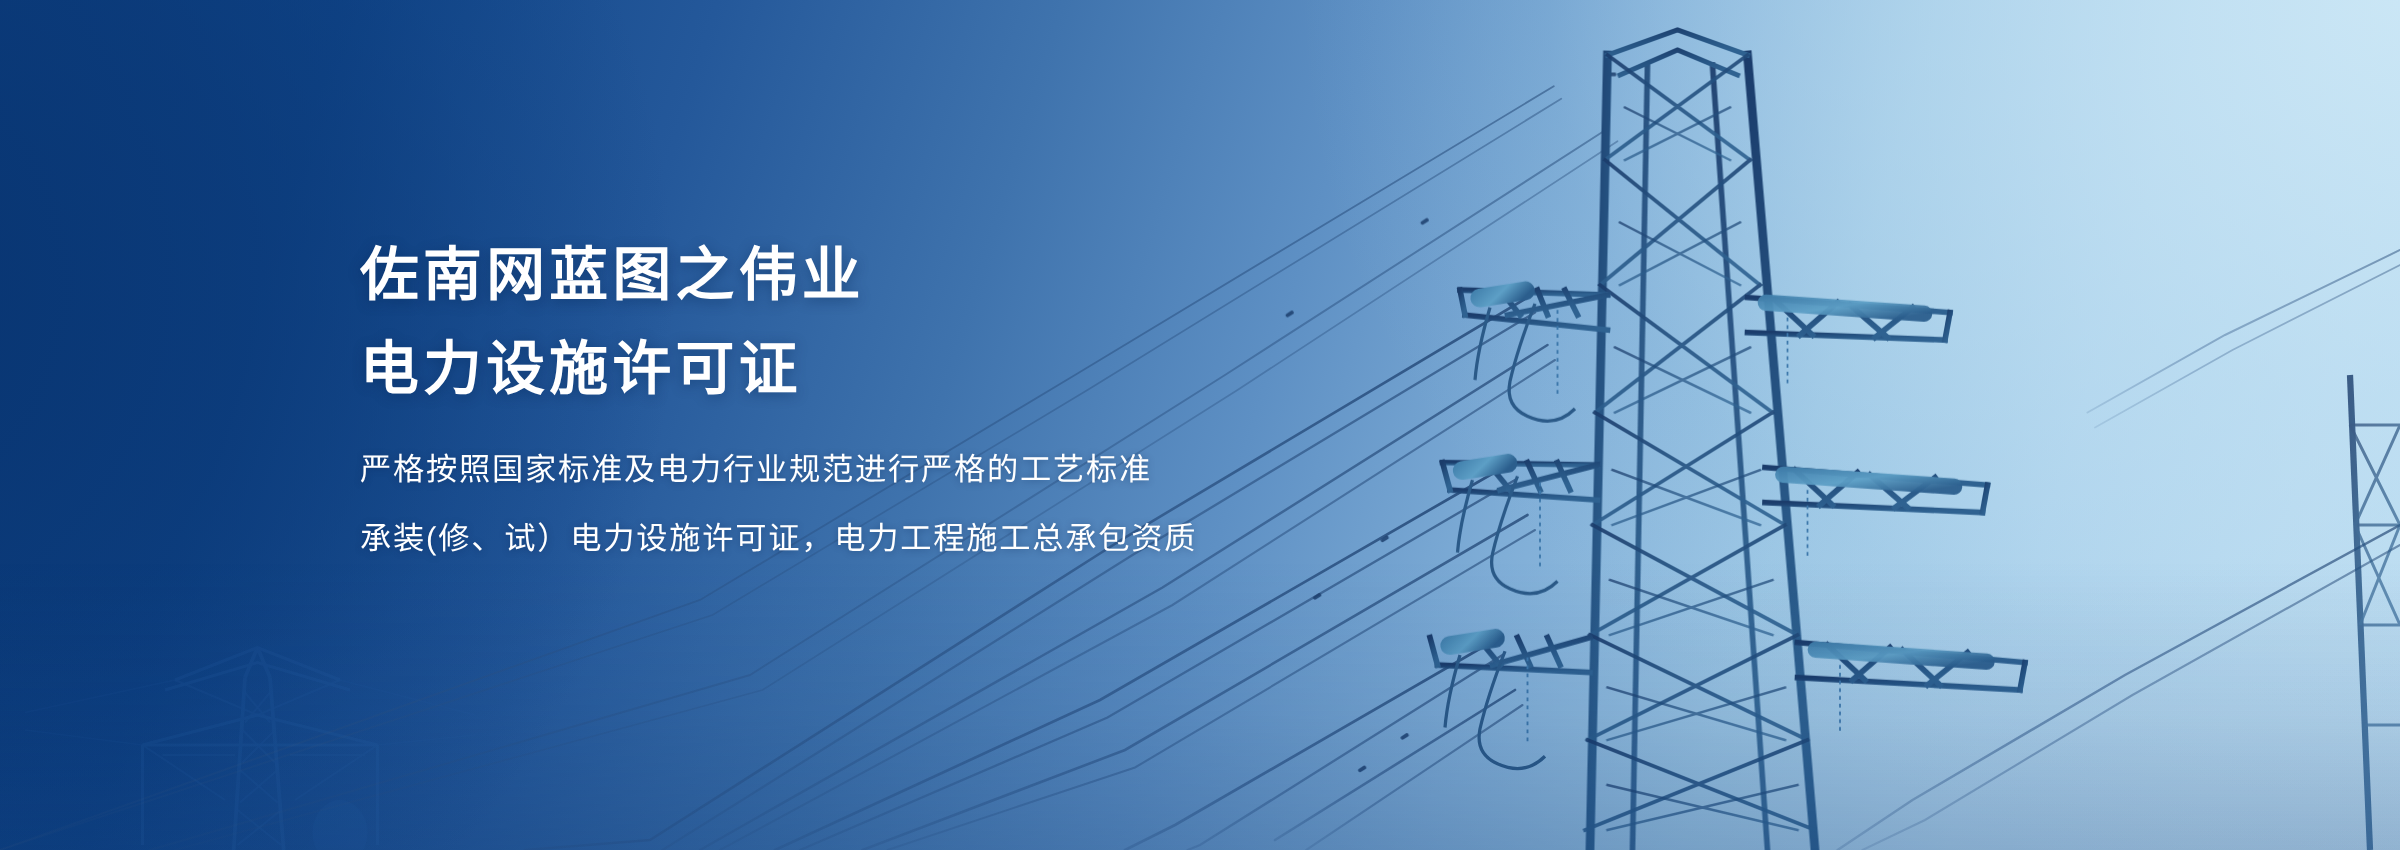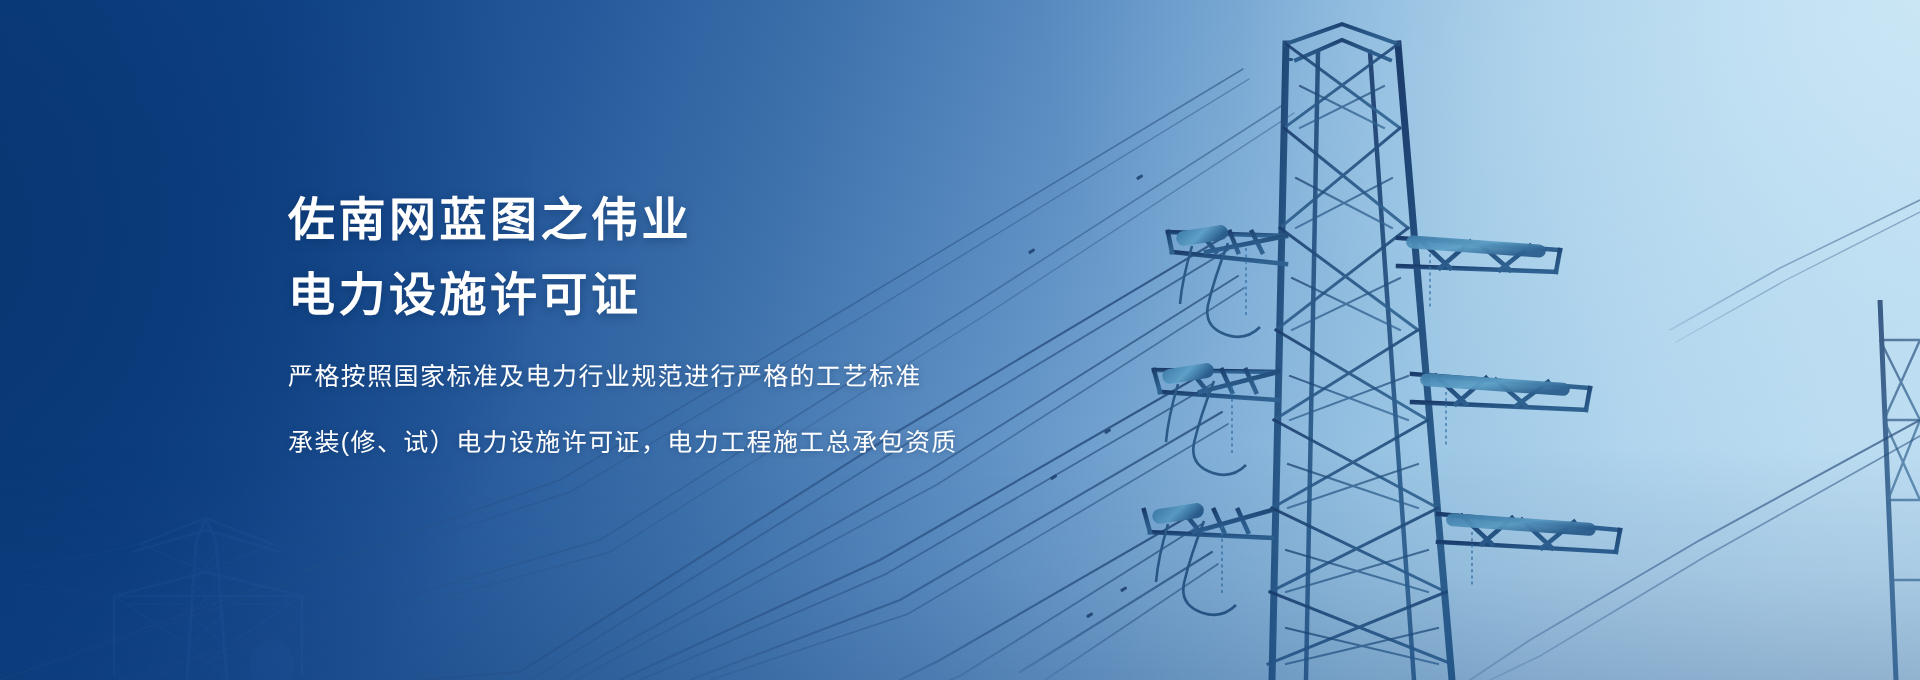"承装(修、试）电力设施许可证，电力工程施工总承包资质" .subline.line-2 { margin-top: 41px -> 30px }
